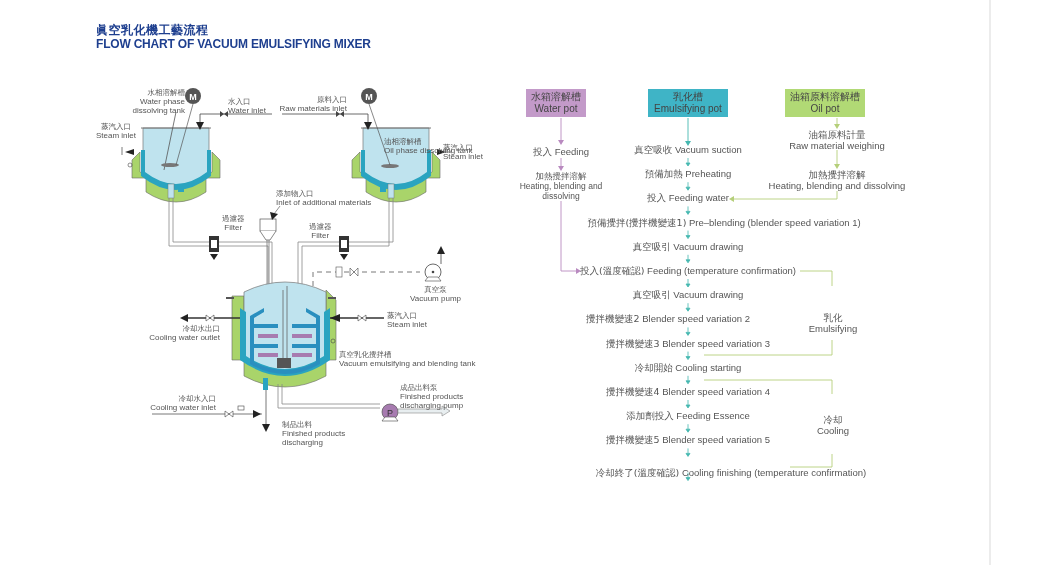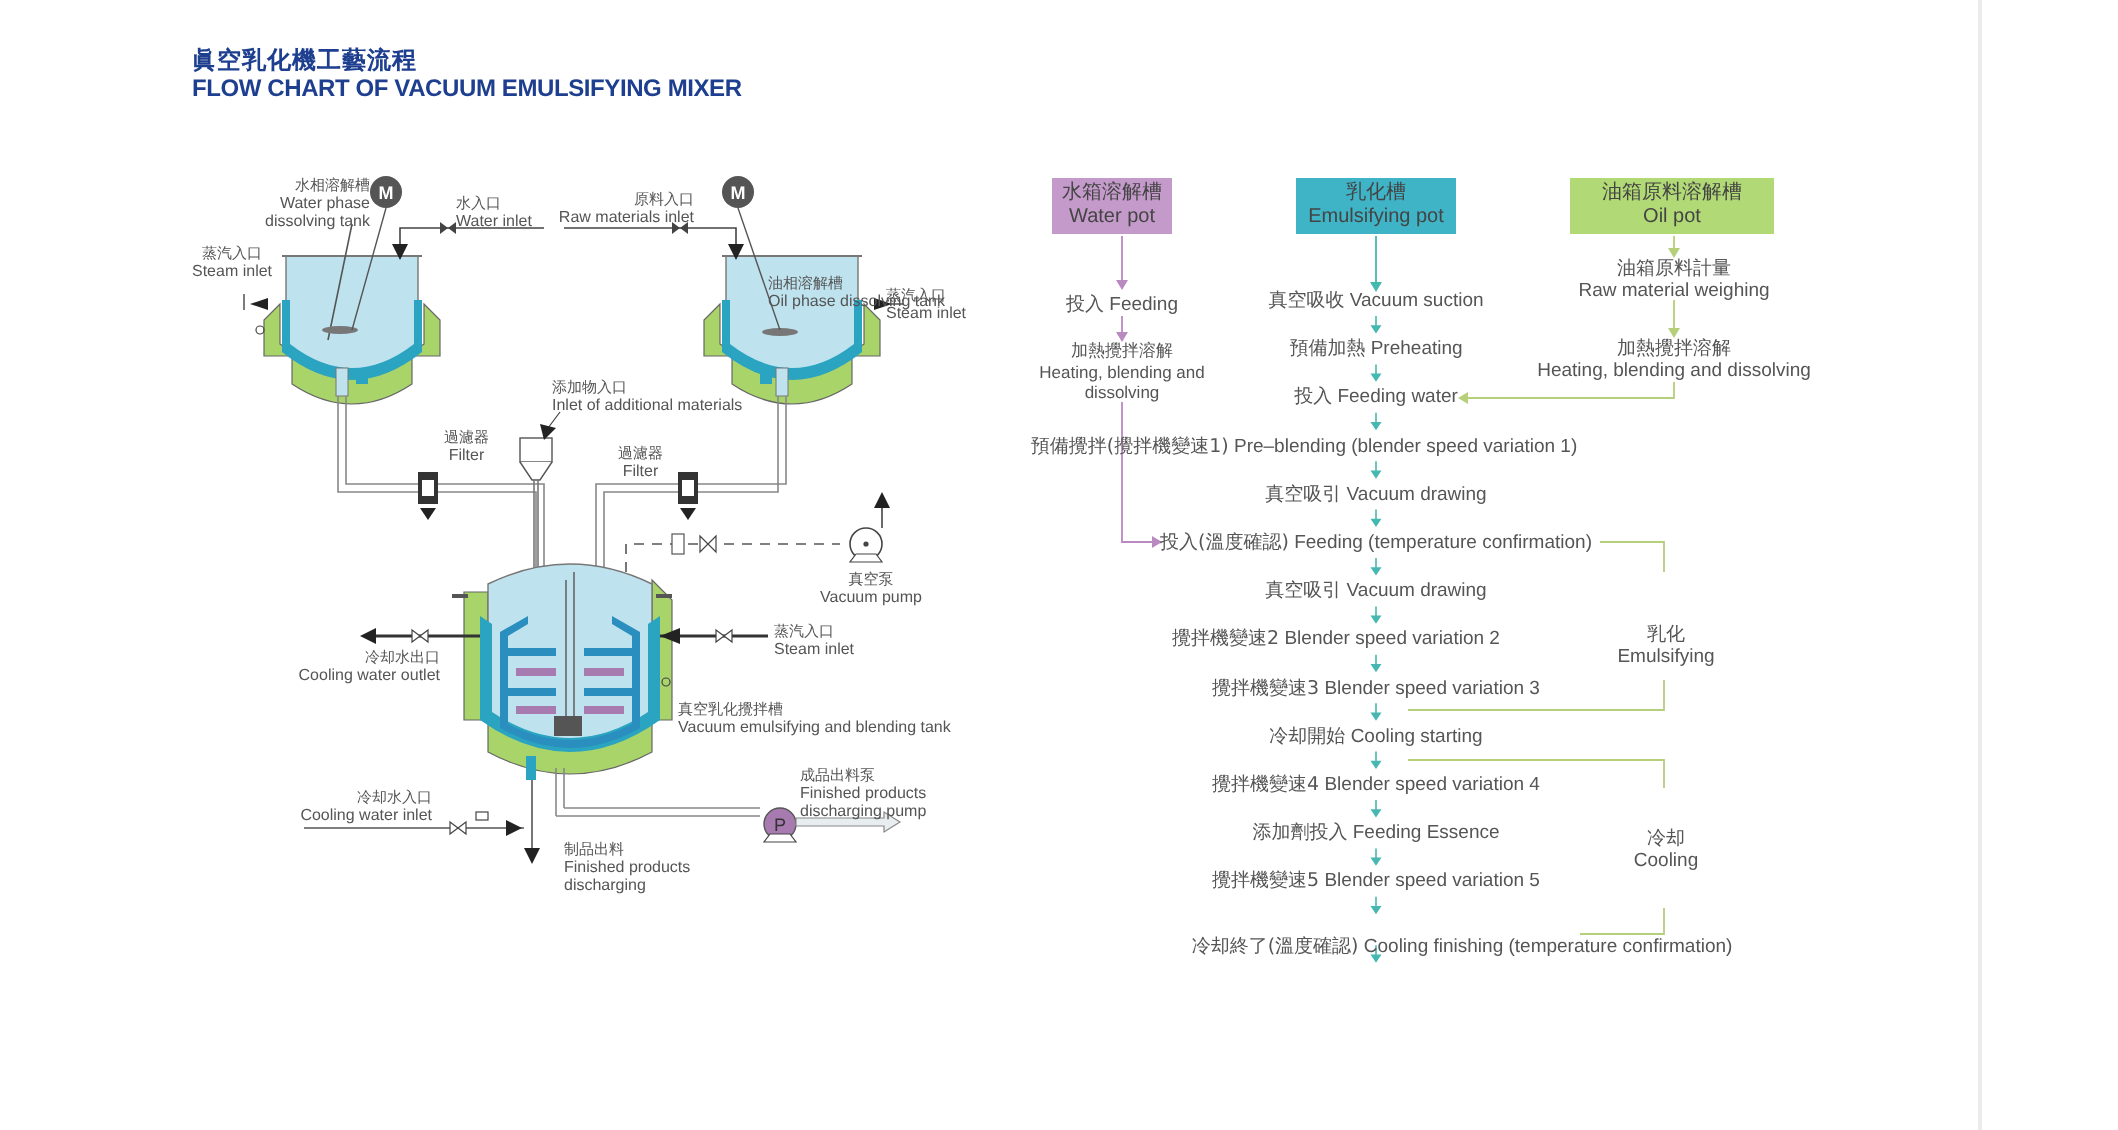"油箱原料溶解槽" div.hbox { width: 102px -> 80px }
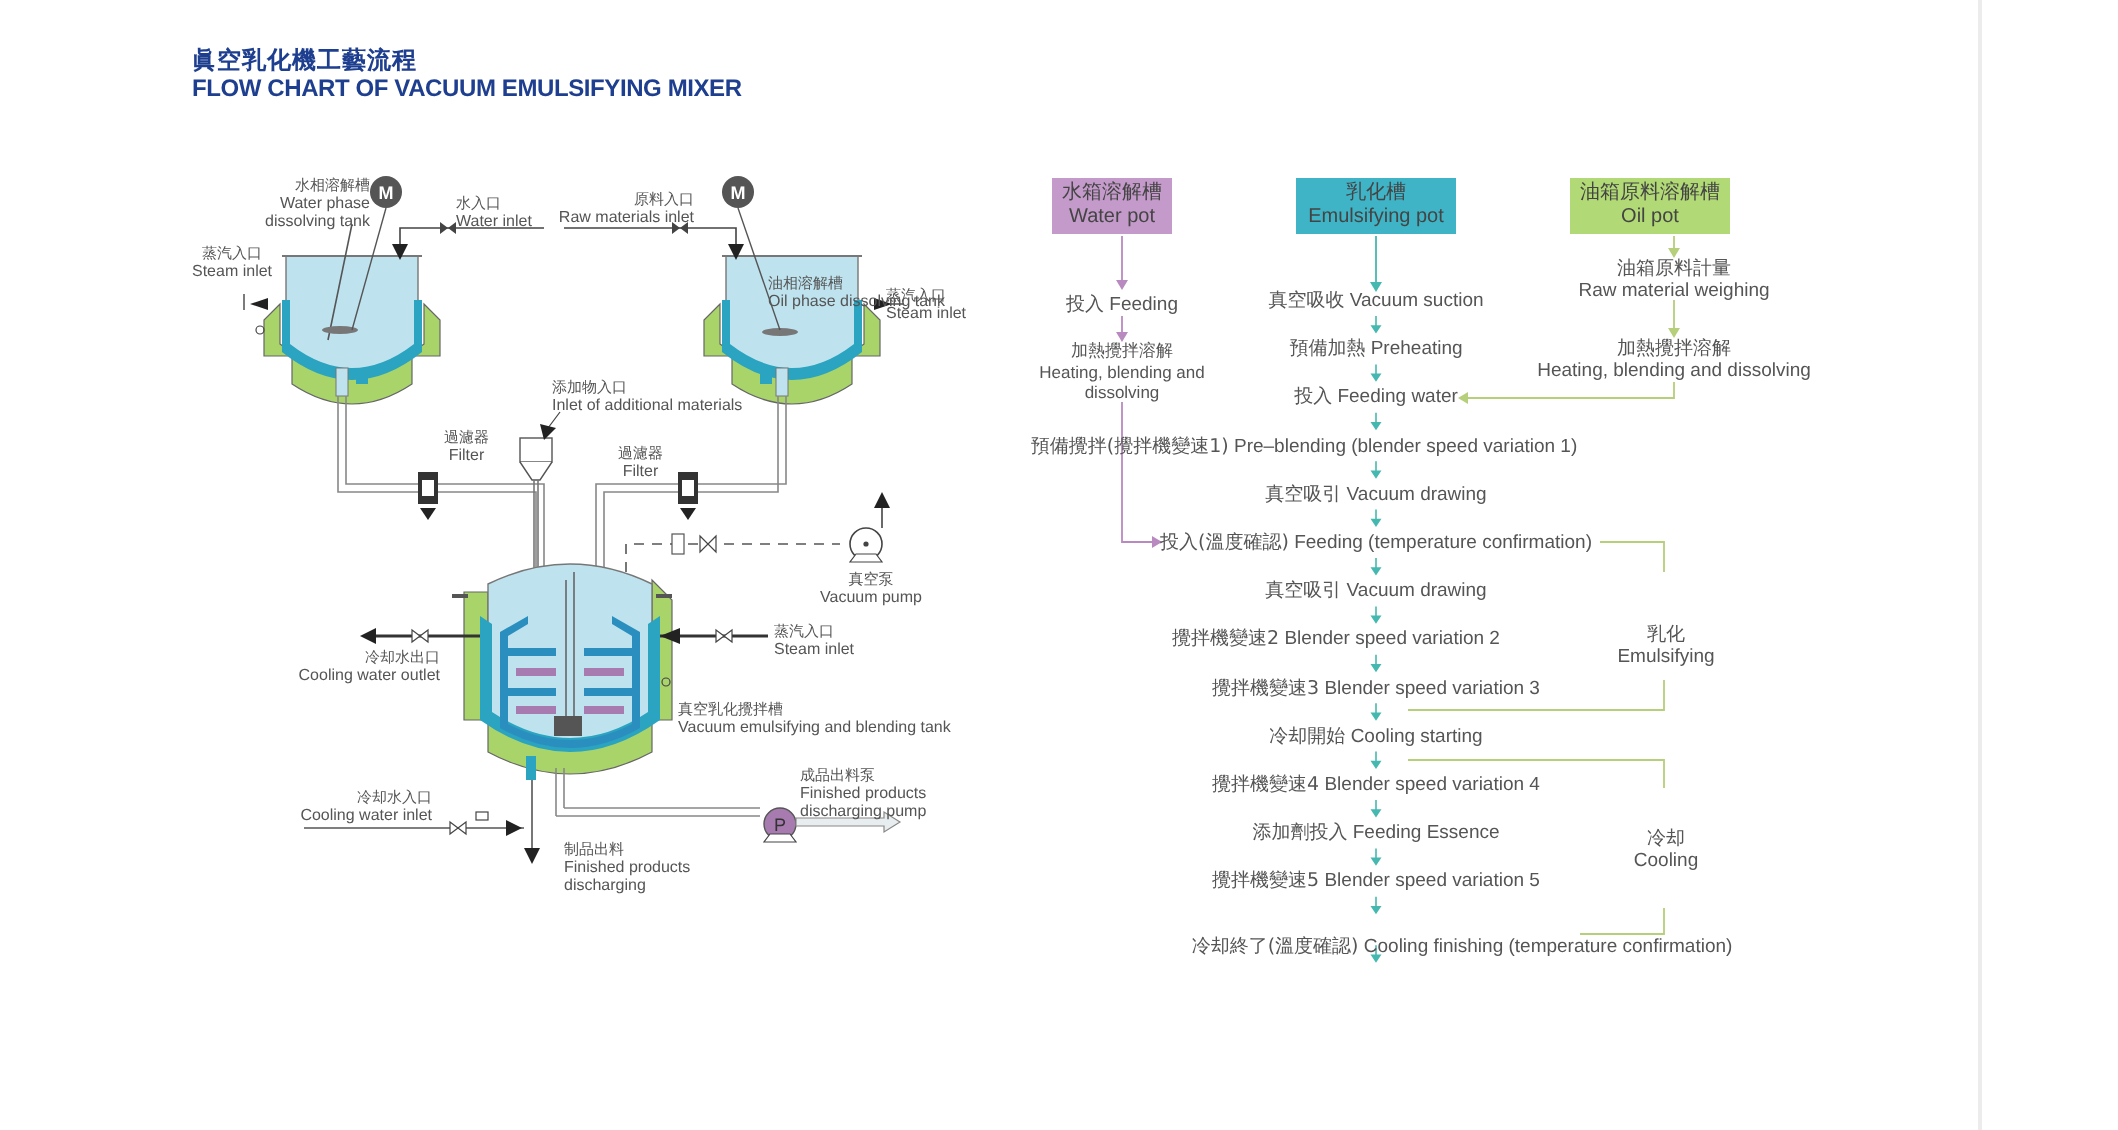"預備攪拌(攪拌機變速1) Pre–blending (blender speed" div.step { left: 652px -> 724px }
